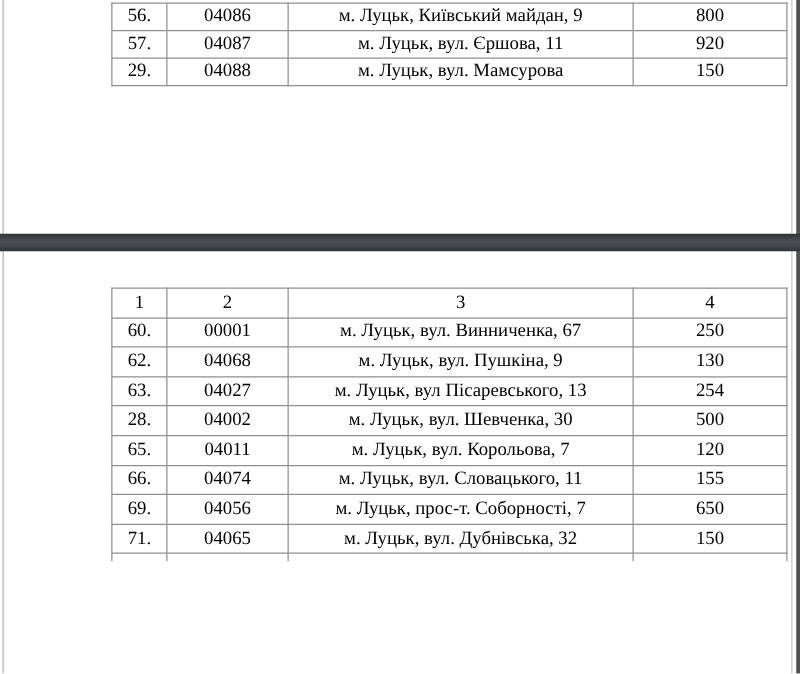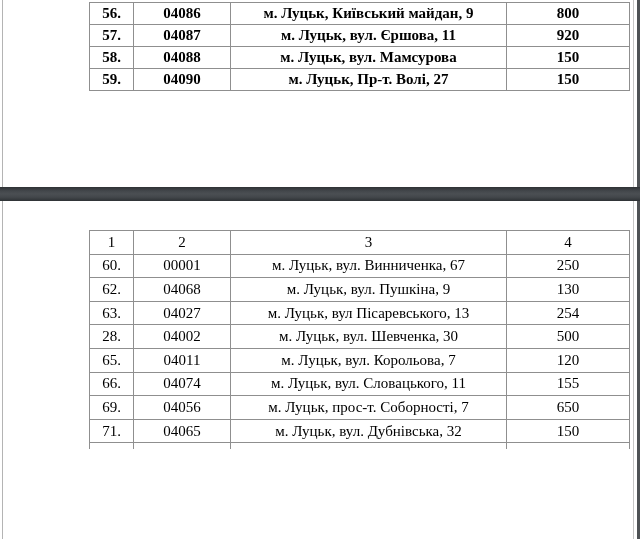"56." .t1 { font-weight: bold -> none }
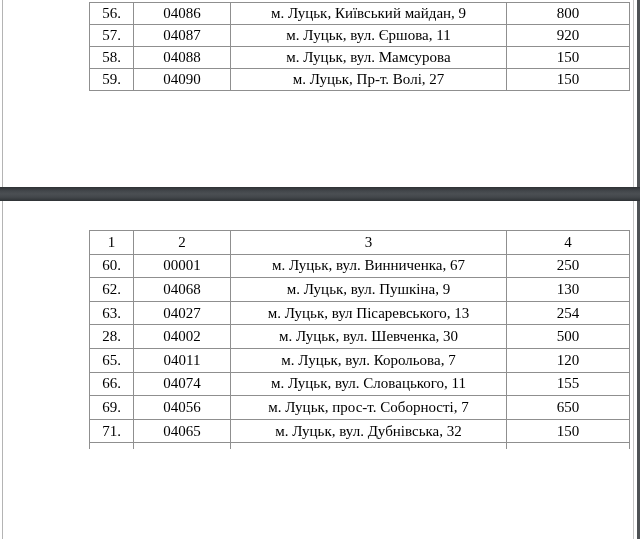"58." td.c1 { text: 58 -> 29 }
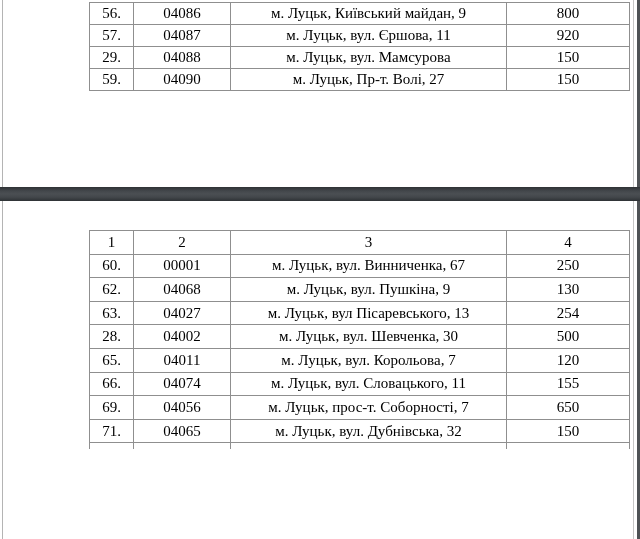"59." tr { html: <tr> <td>59.</td> <td>04090</td> <td>м. Луцьк, Пр-т. Волі, 27</td> <td>150</td> </tr> -> none }
